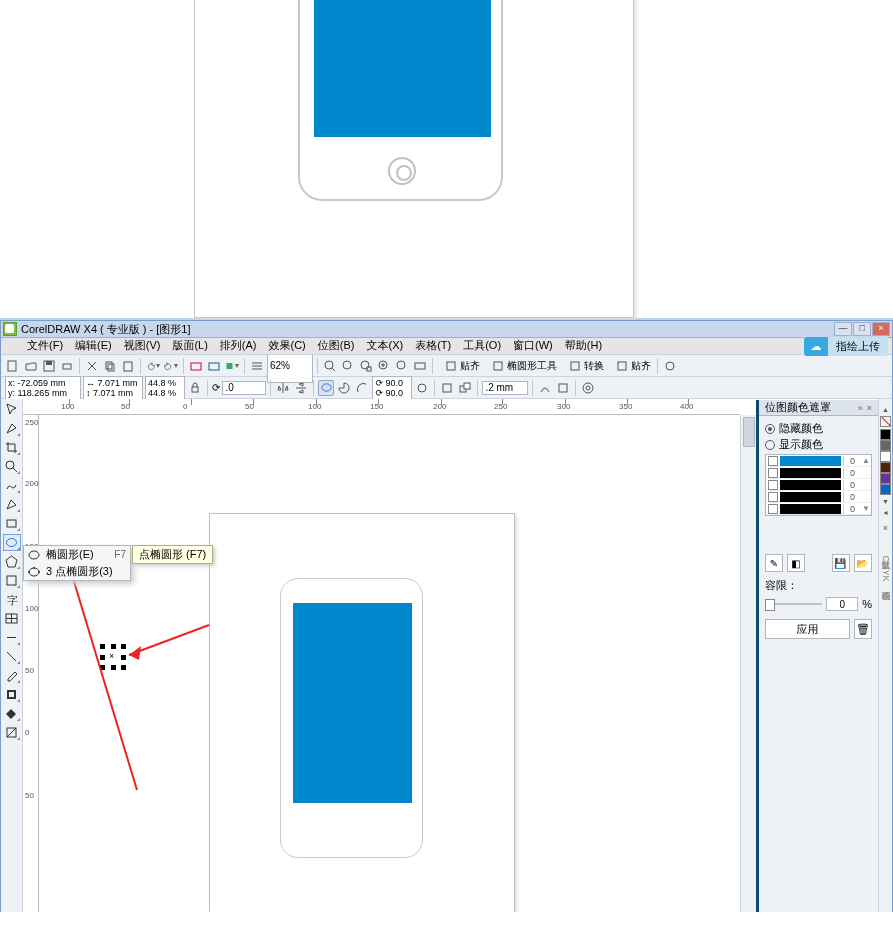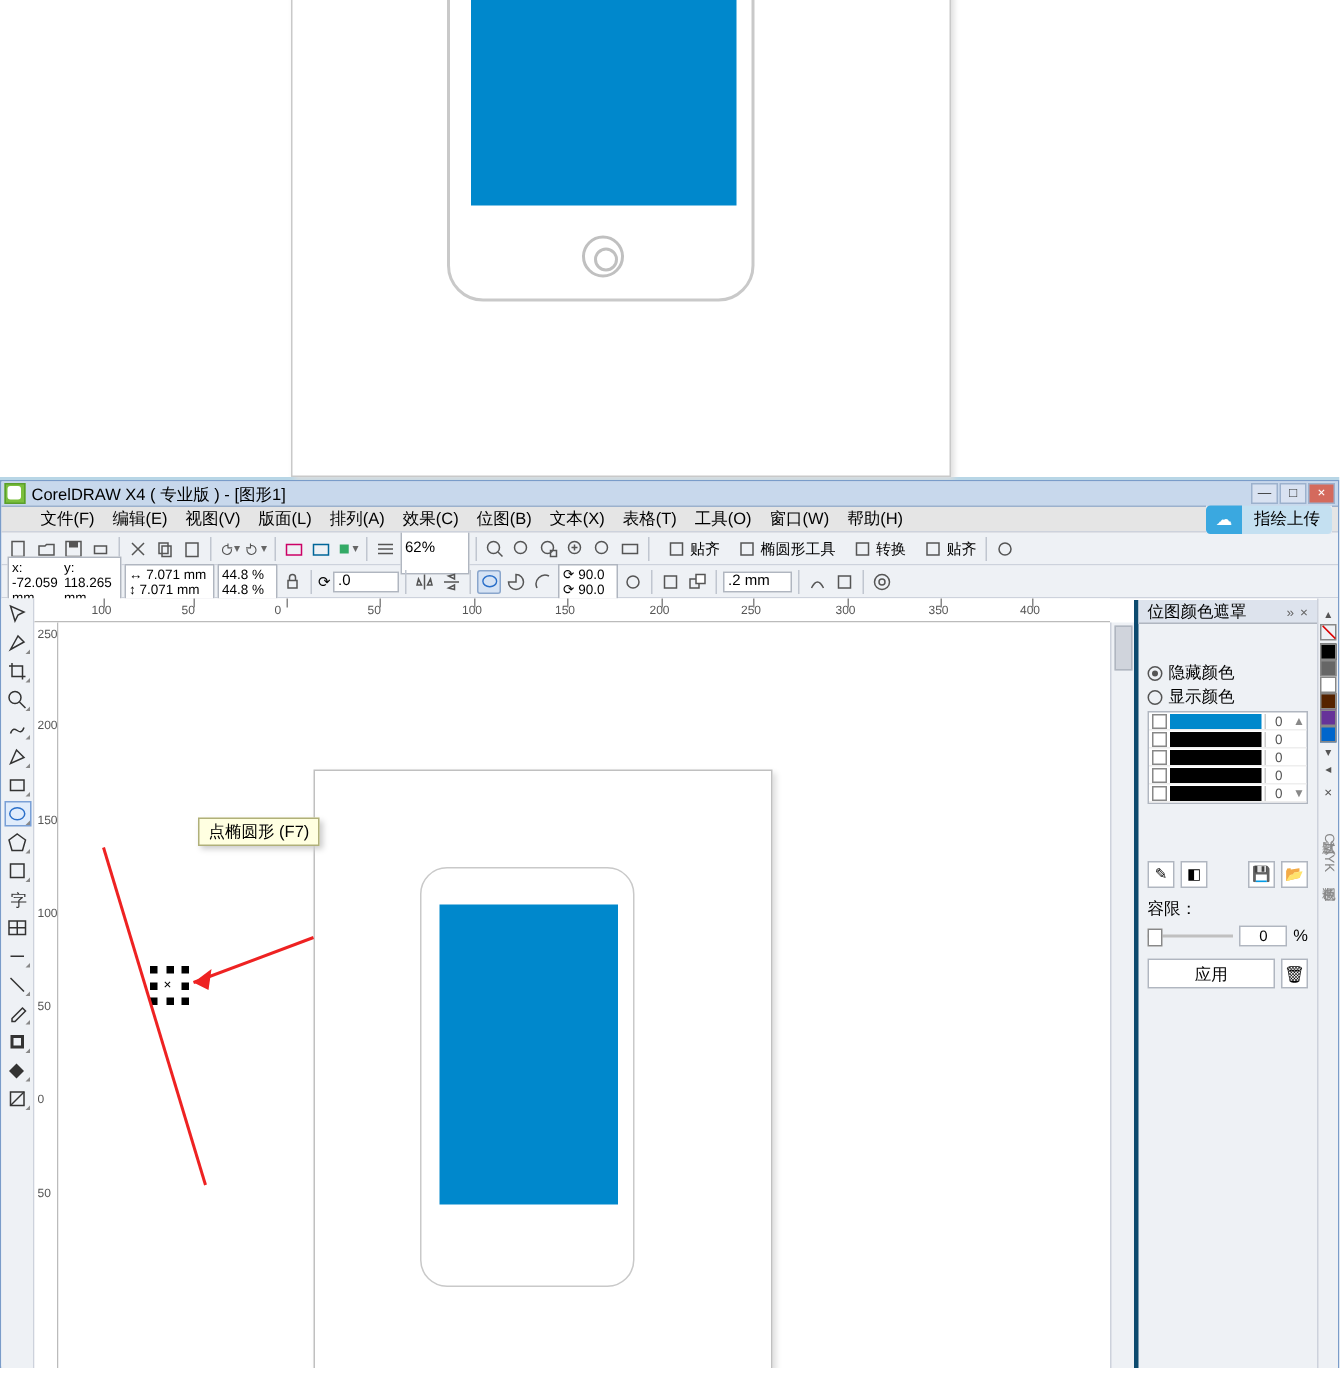"x: -72.059 mm" .propbar .coord { flex-direction: row -> column }
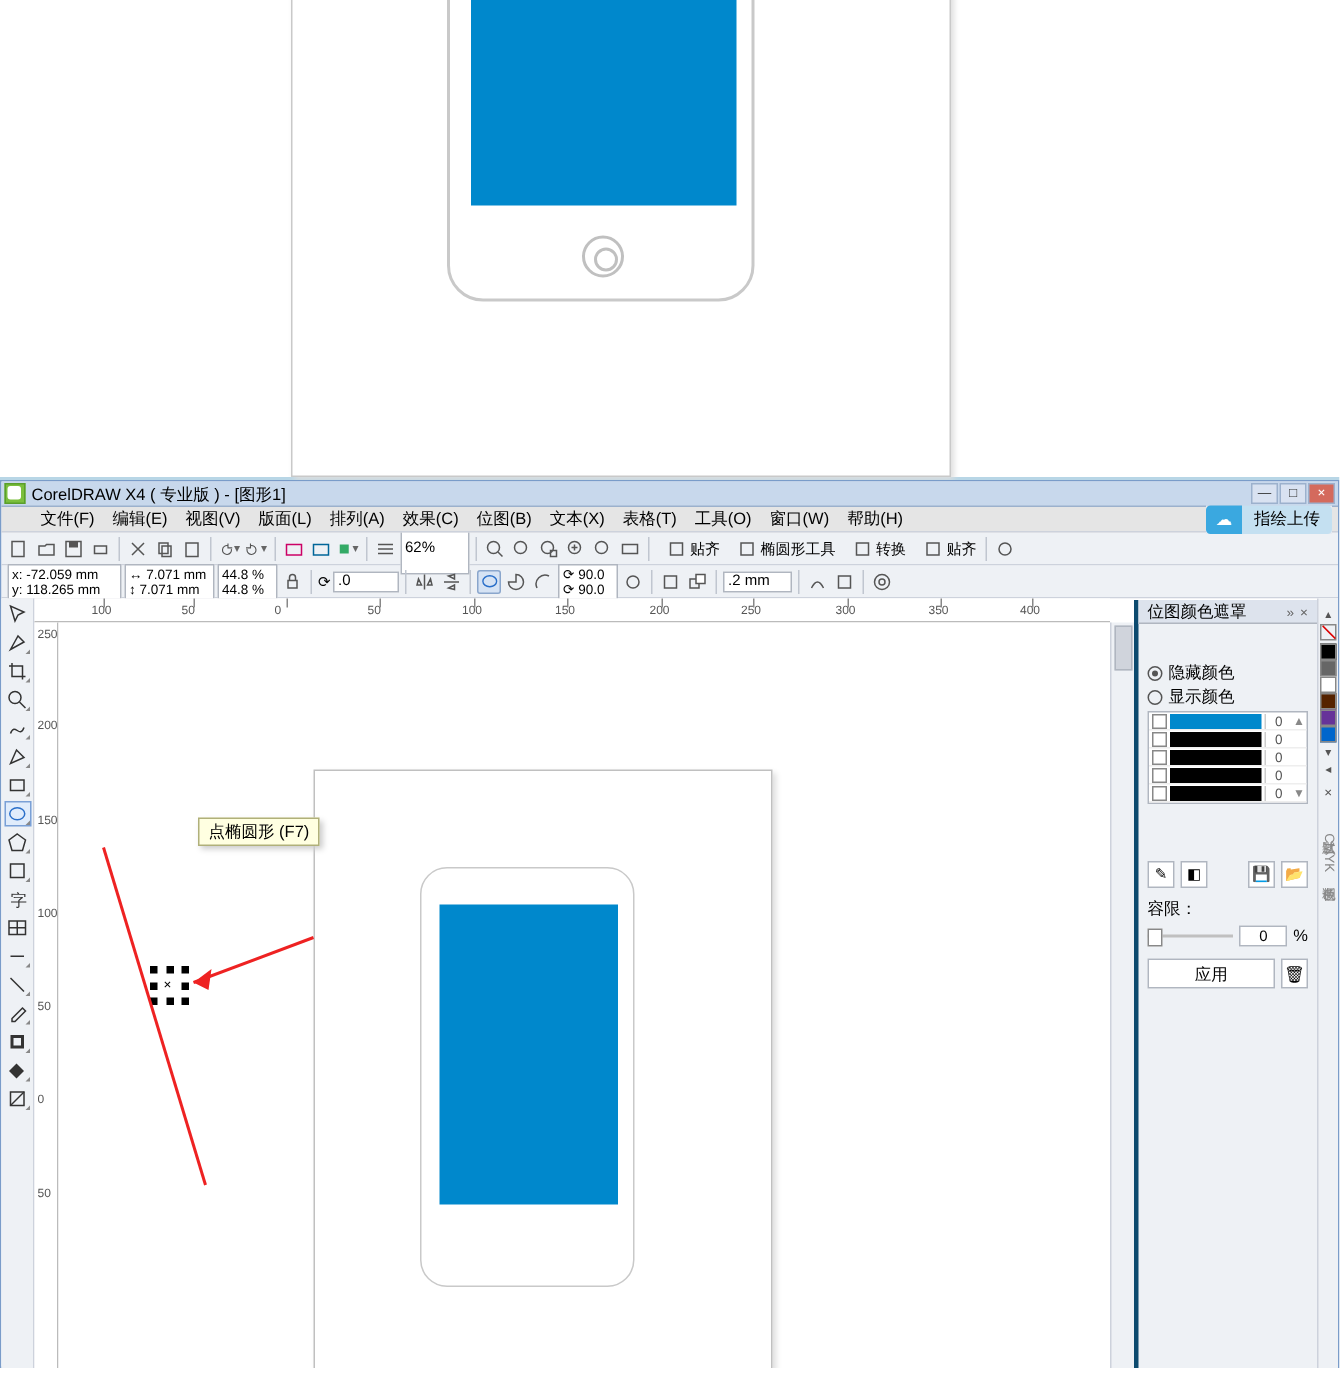"隐藏颜色" .docker .body { margin-top: 20px -> none }
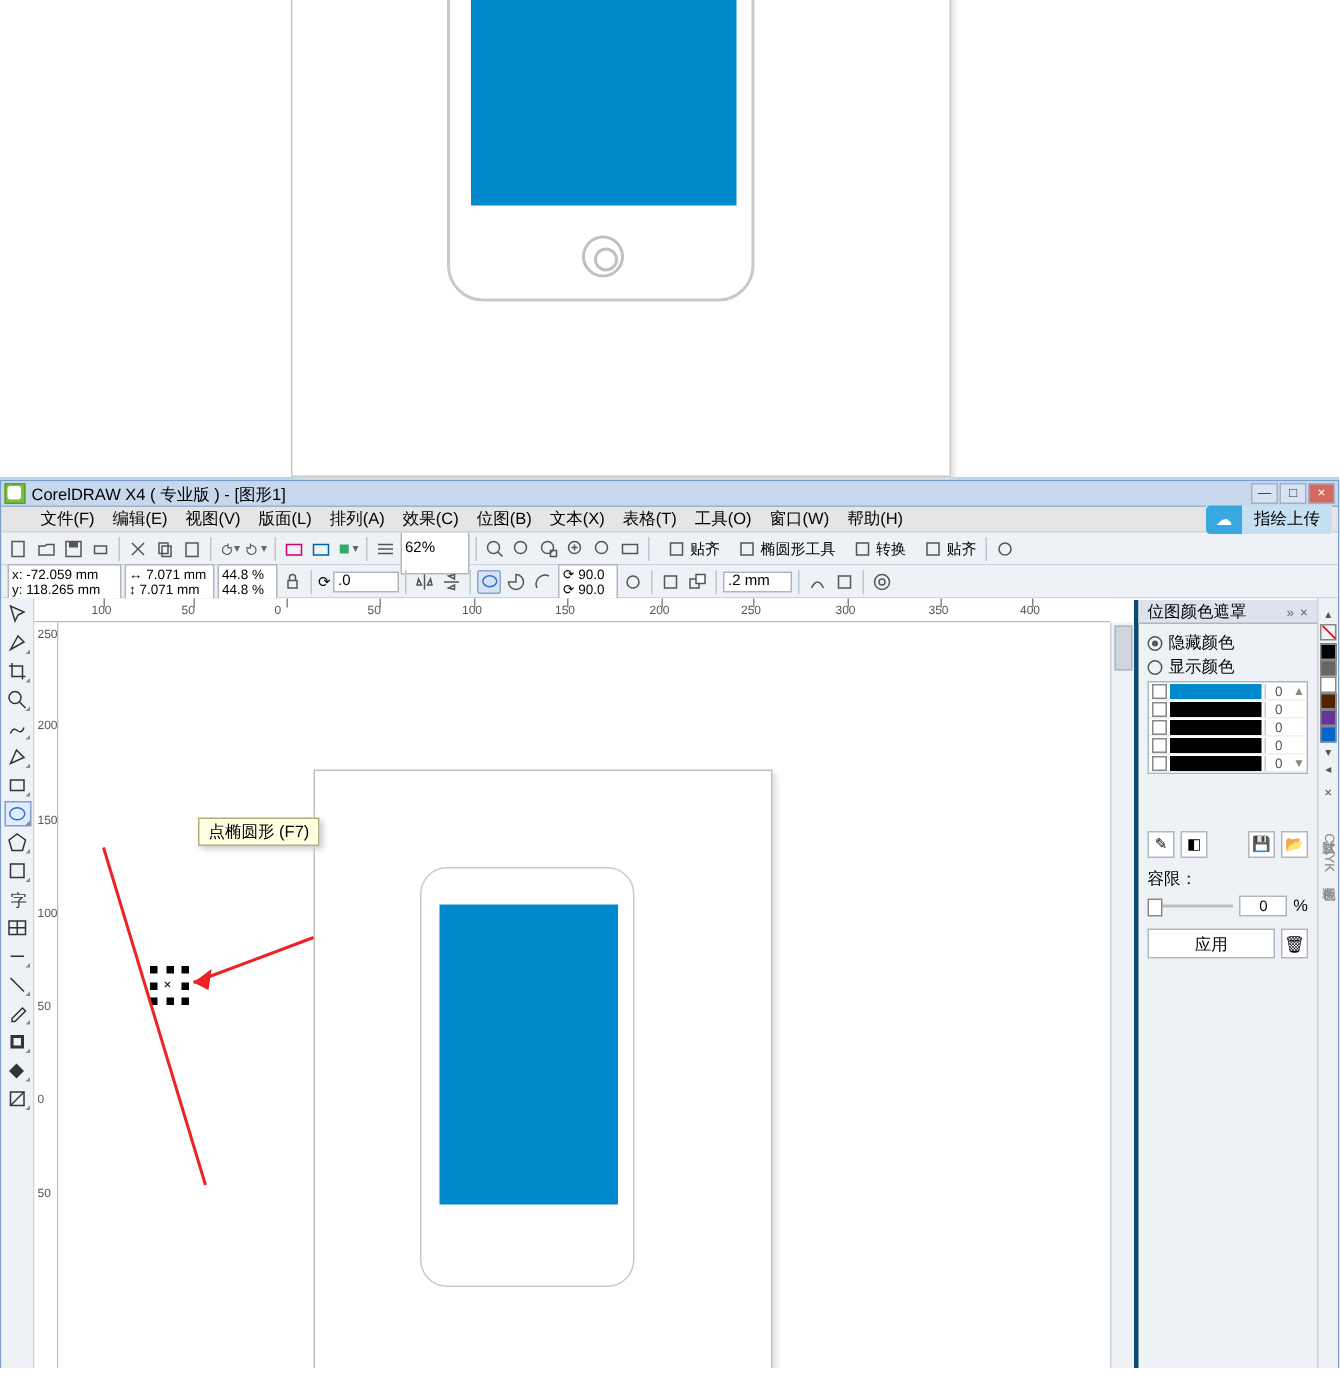"椭圆形(E)" div.flyout-pop { html: none -> <div> <div> <svg> <ellipse></ellipse> </svg> <span>椭圆形(E)</span> <span>F7</span> </div> <div> <svg> <ellipse></ellipse> <circle></circle> <circle></circle> <circle></circle> </svg> <span>3 点椭圆形(3)</span> <span></span> </div> </div> }
